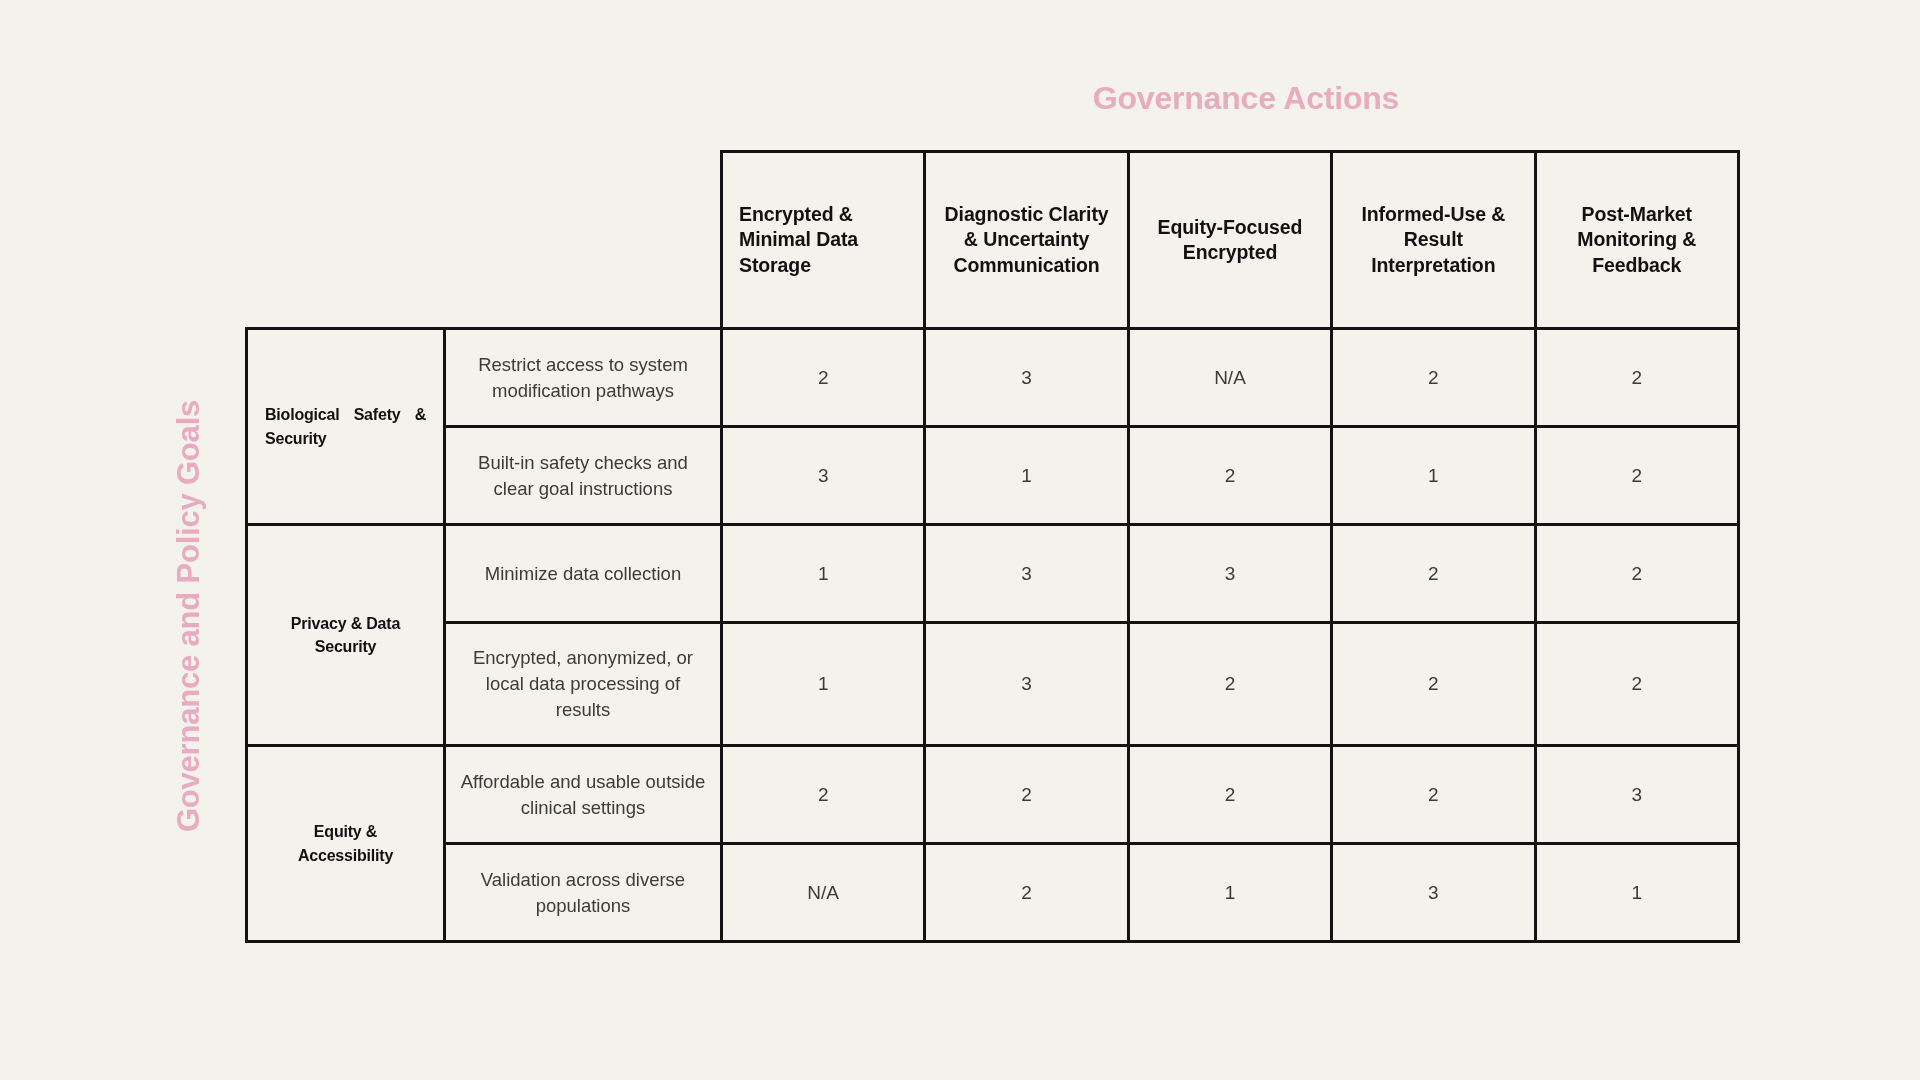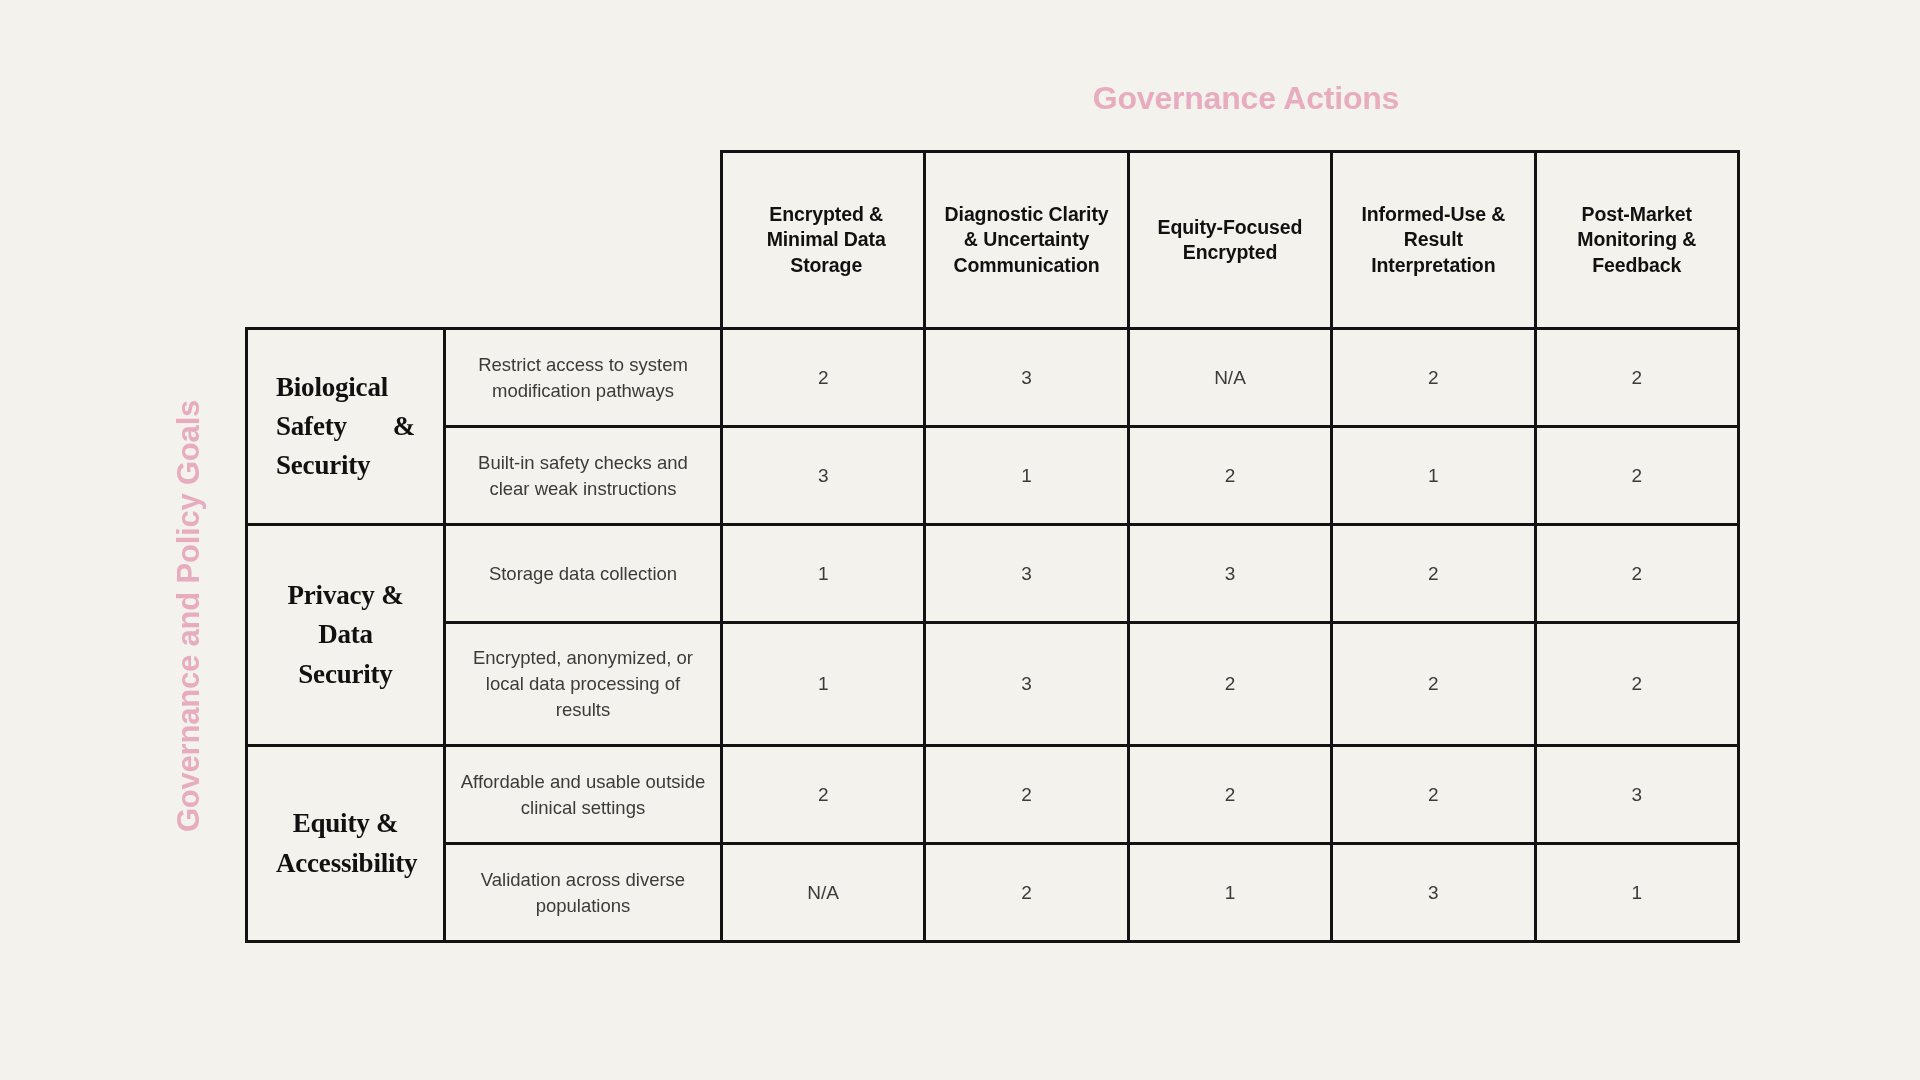"Encrypted & Minimal Data Storage" #matrix thead th.first-head { text-align: center -> left }
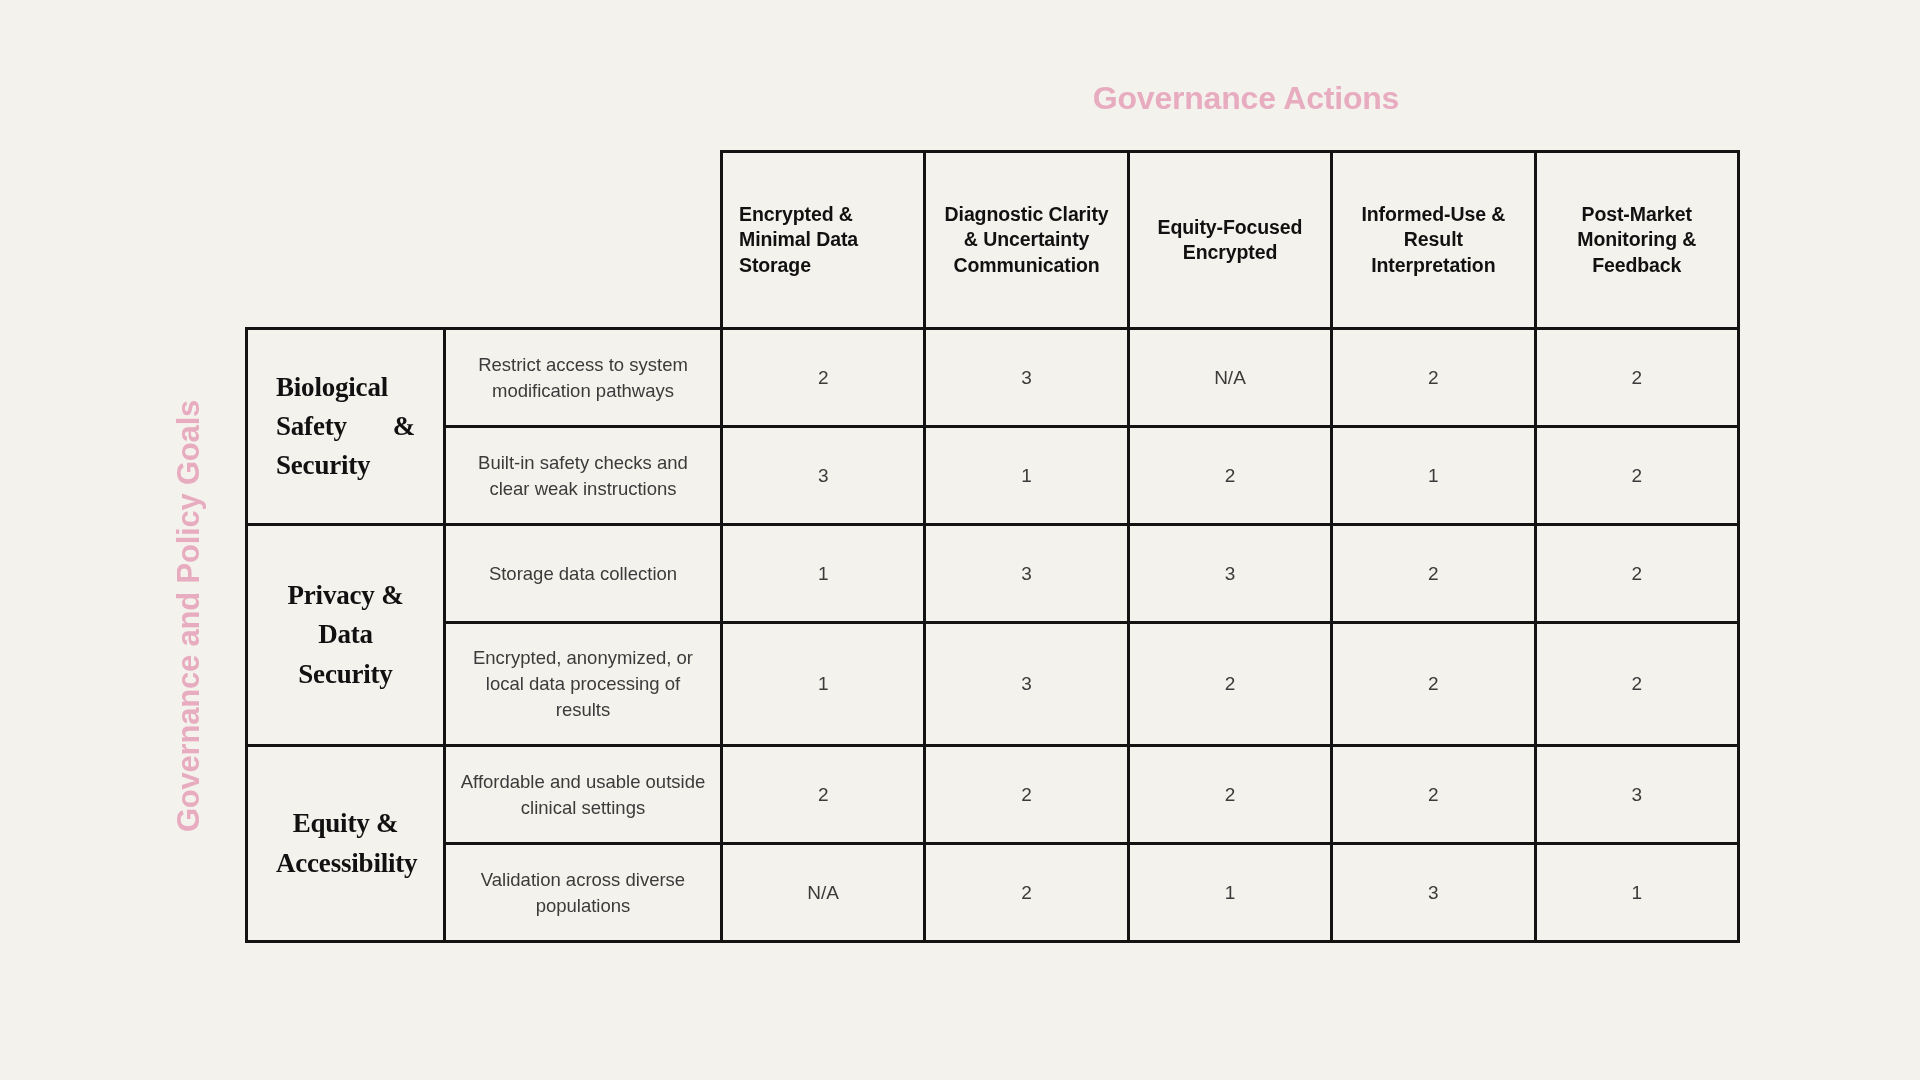"Biological Safety & Security" #matrix td.group-cell { font-family: Liberation Serif, serif -> none; font-size: 27px -> 16px; padding: 6px 28px -> 6px 17px }
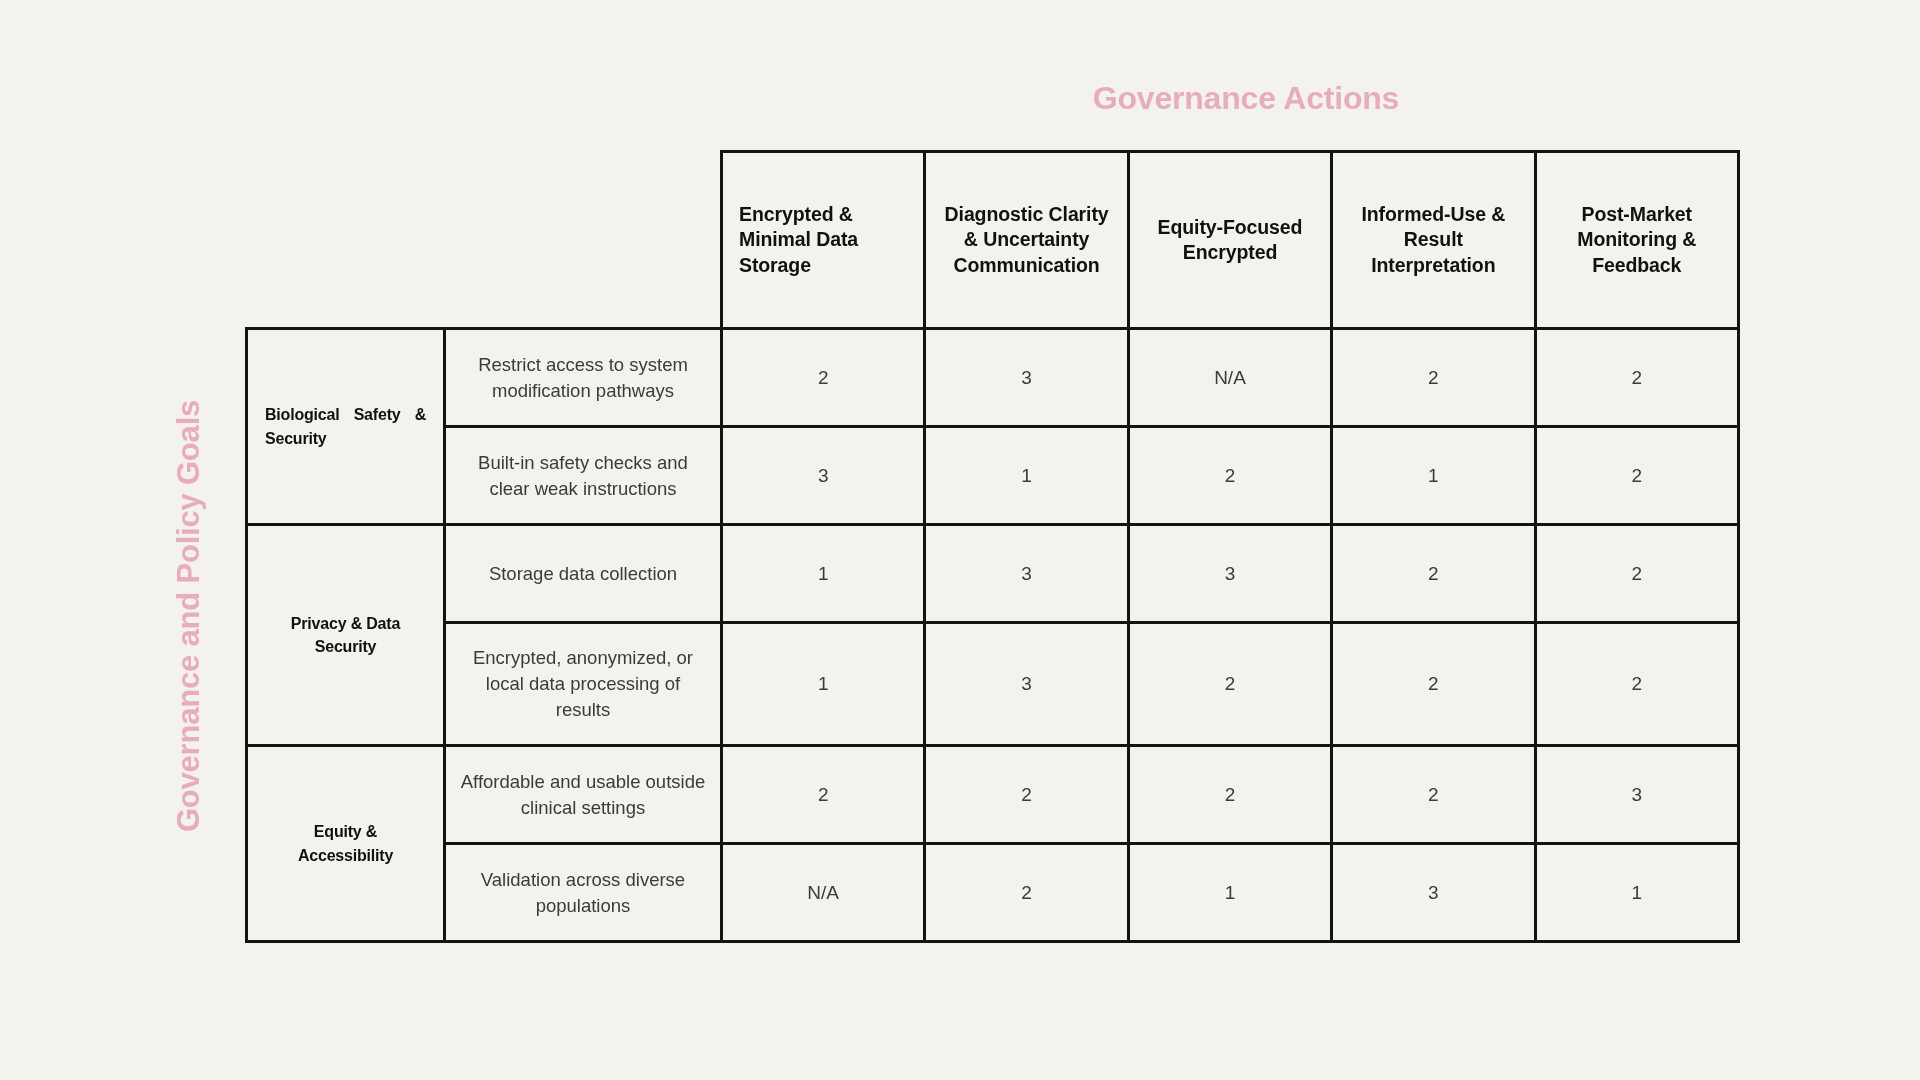"Built-in safety checks and clear" td.sub-cell { text: weak -> goal }
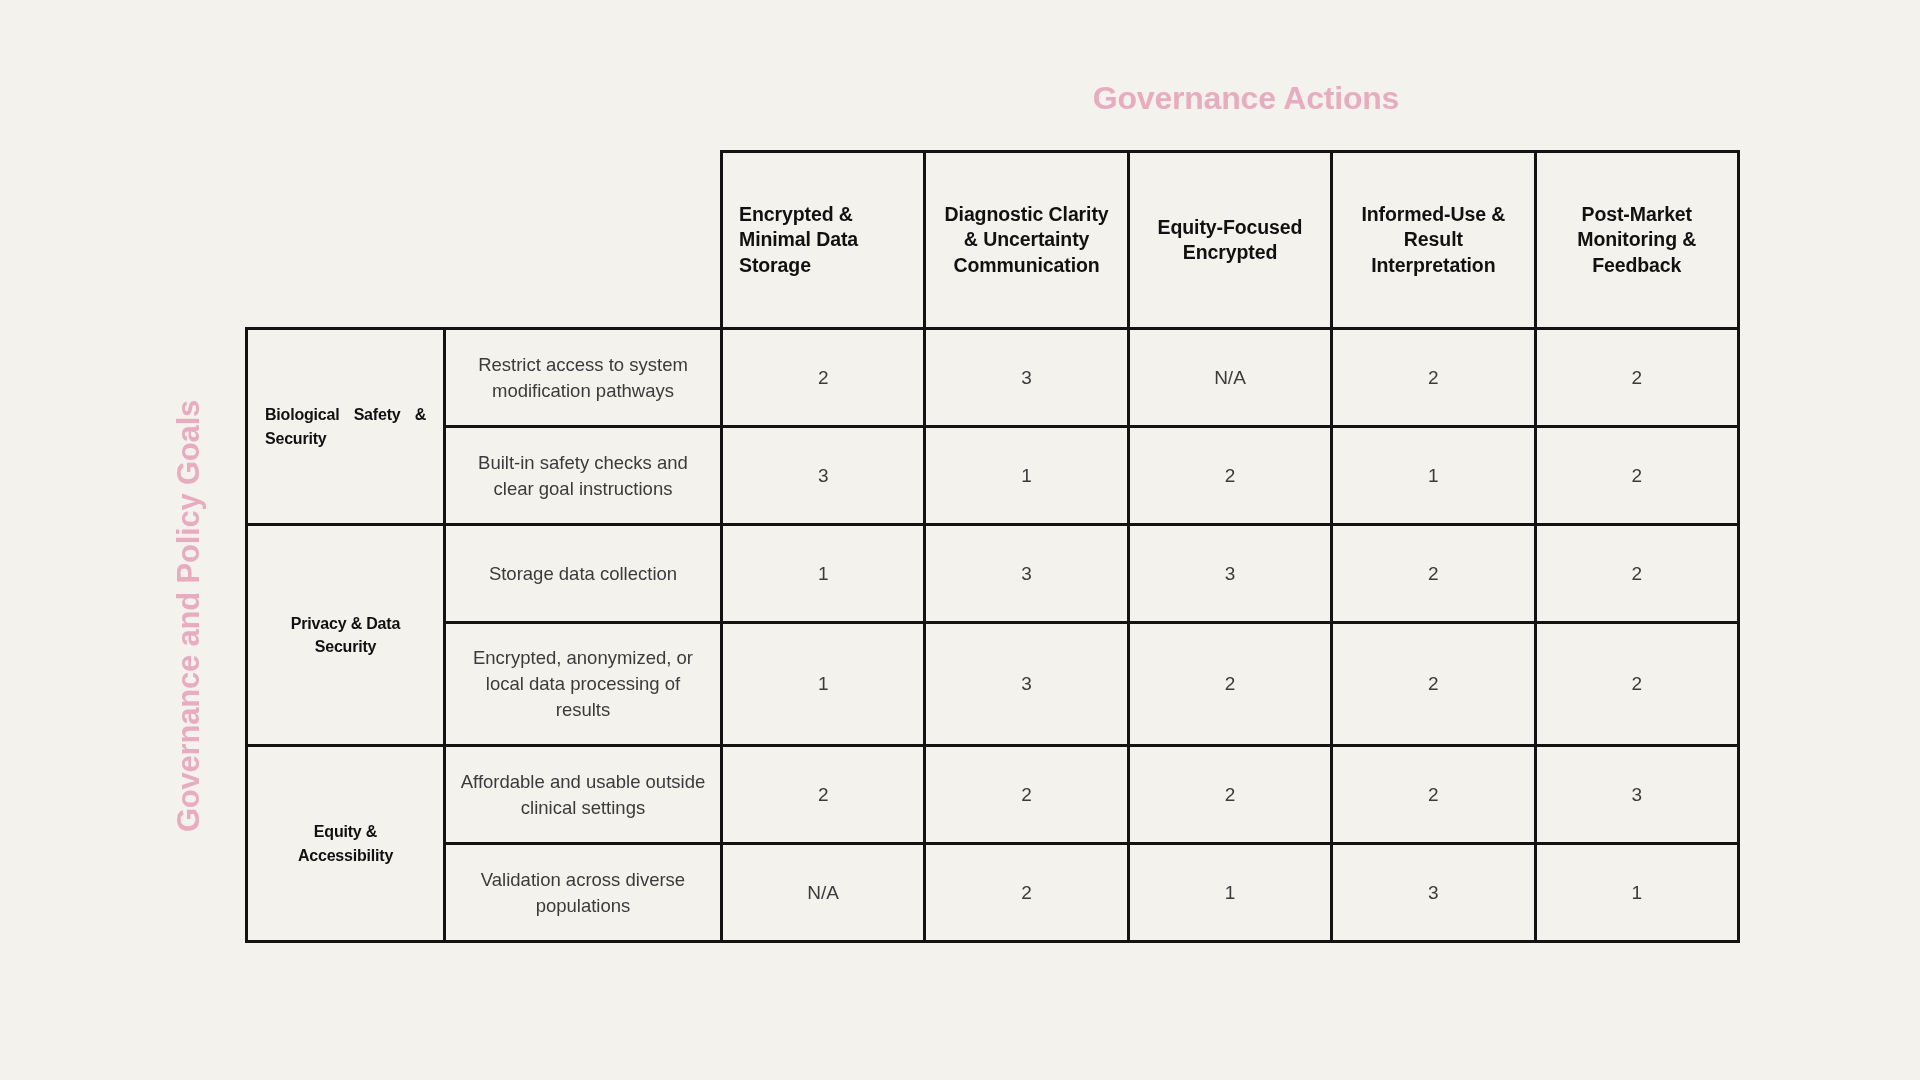"Storage data collection" td.sub-cell { text: Storage -> Minimize }
